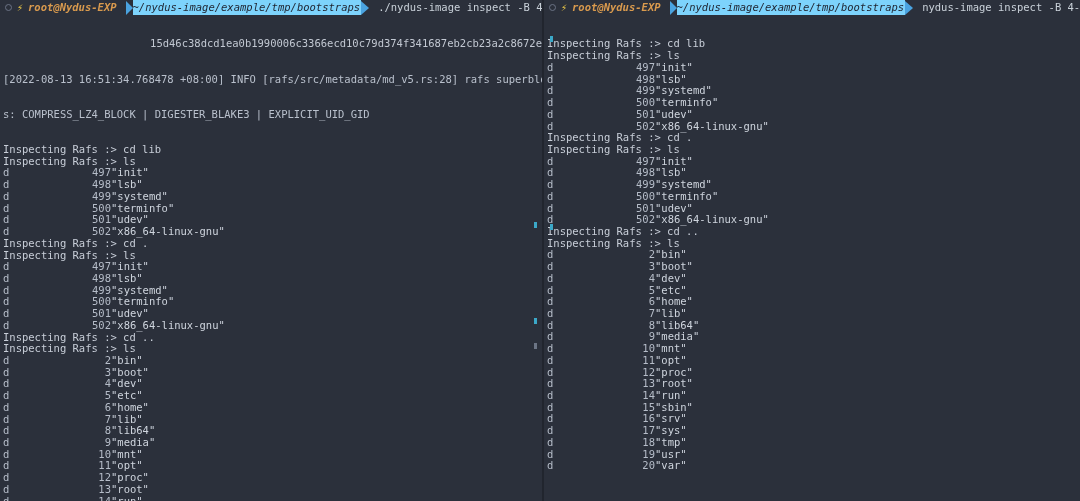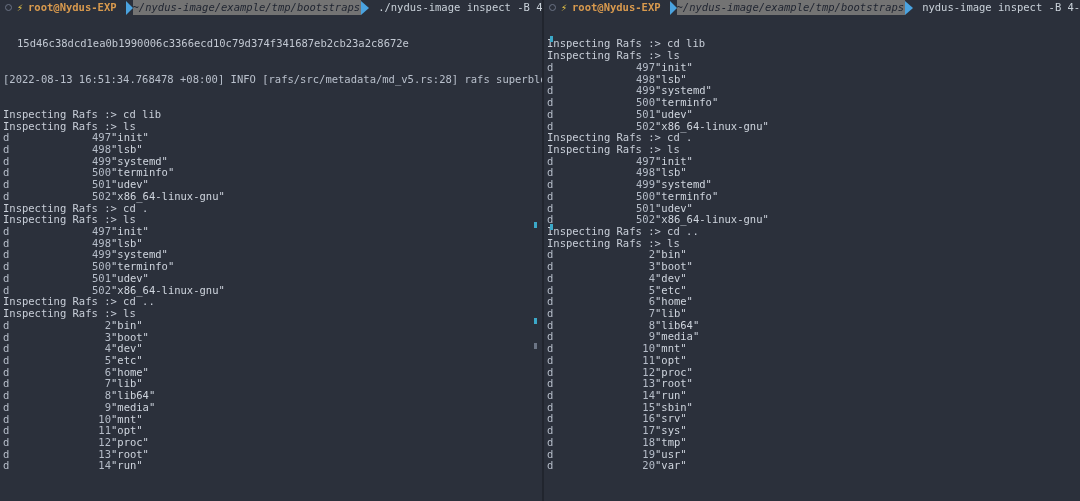"root@Nydus-EXP" .tb-user { font-style: none -> italic }
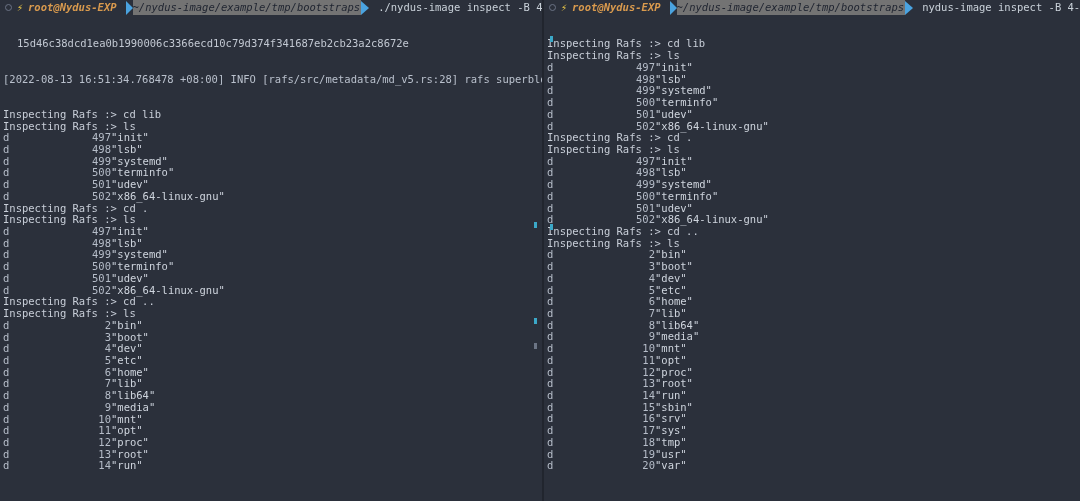"~/nydus-image/example/tmp/bootstraps" .tb-path { background: #737373 -> #7dd3fc }
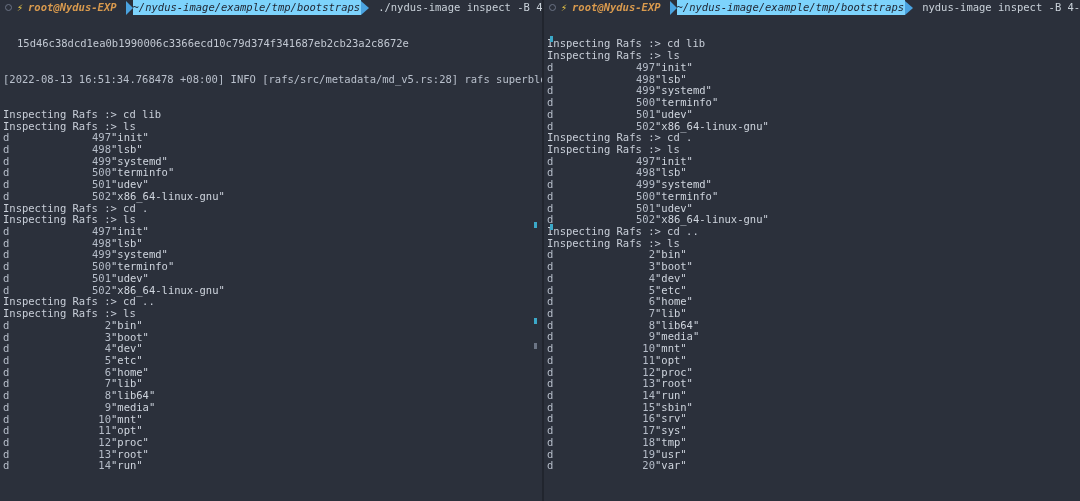"15d46c38dcd1ea0b1990006c3366ecd10c79d374" .hashline { text-align: none -> right }
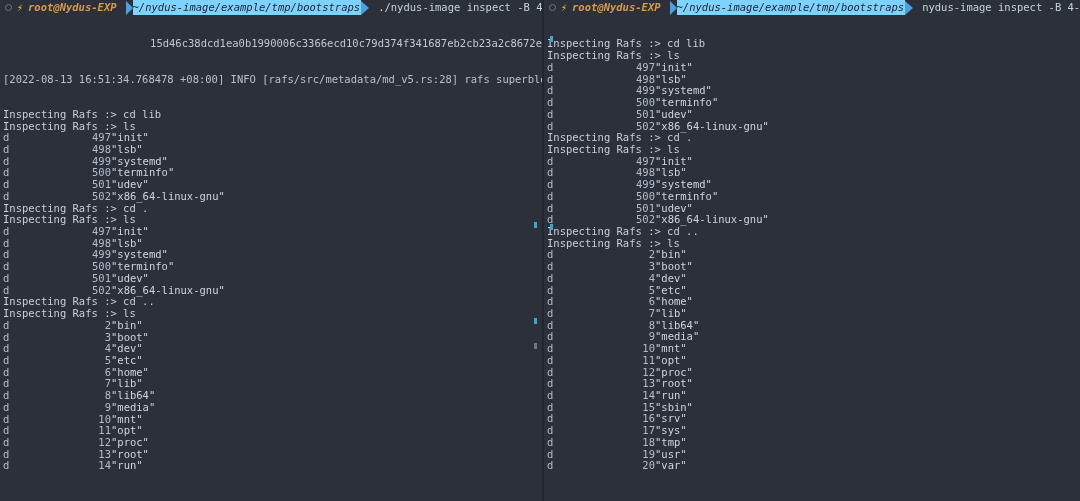"s: COMPRESS_LZ4_BLOCK | DIGESTER_BLAKE3" div.row { html: none -> <div>s: COMPRESS_LZ4_BLOCK | DIGESTER_BLAKE3 | EXPLICIT_UID_GID</div> }
